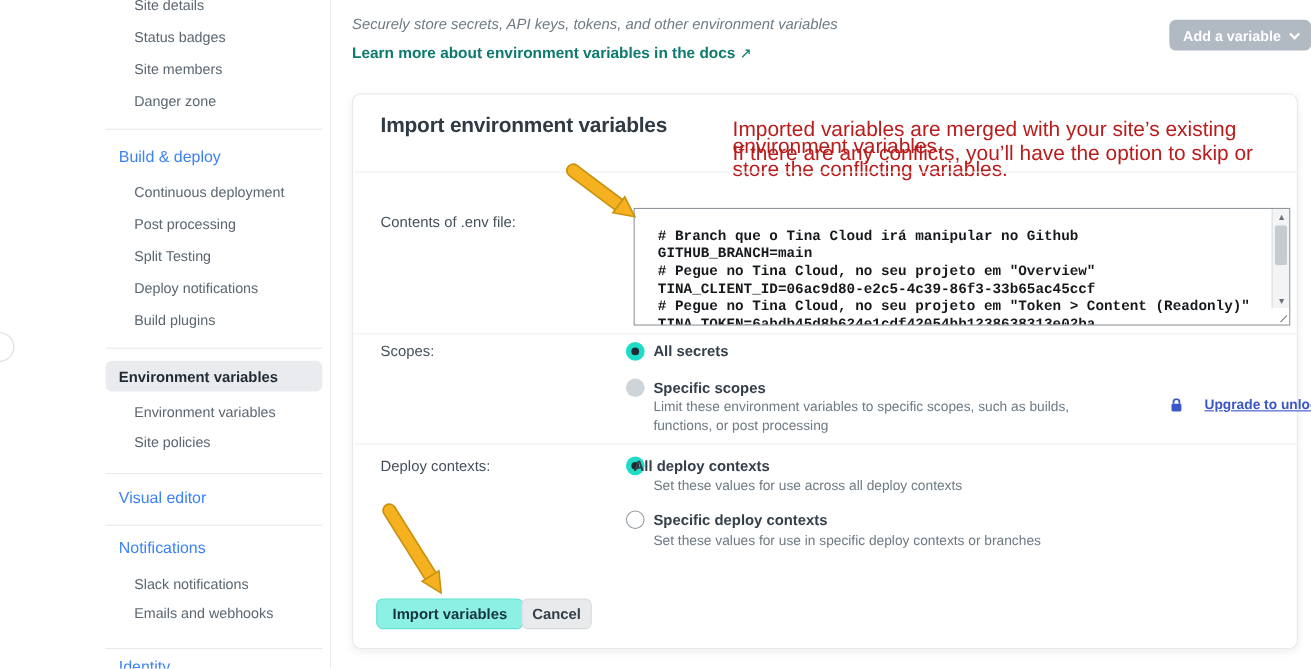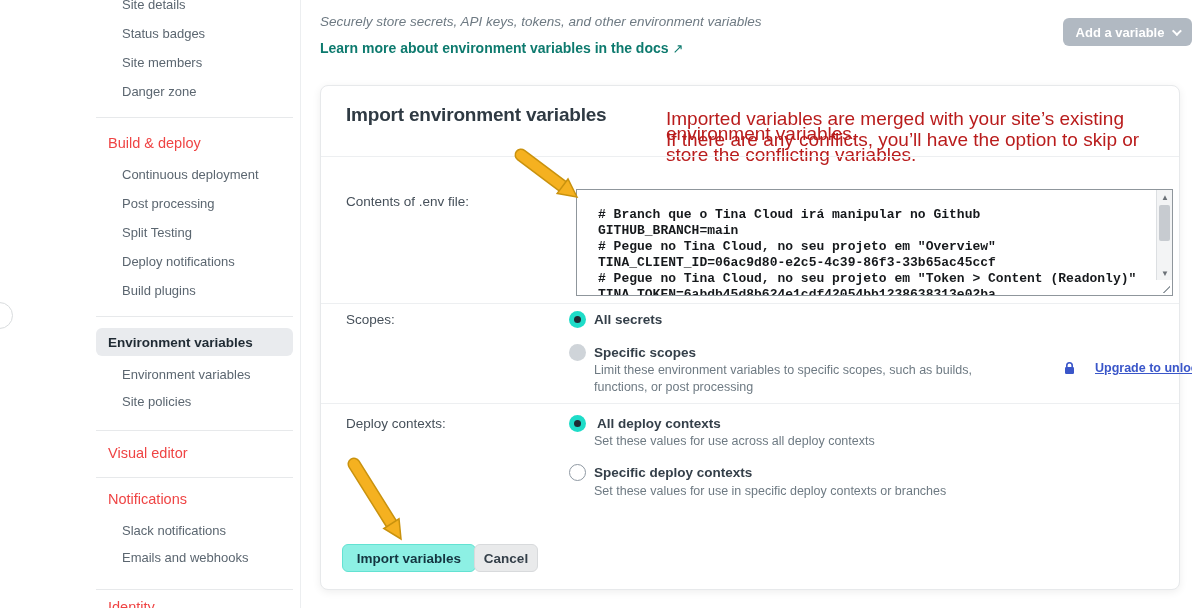"Build & deploy" .sb-header { color: #ef4444 -> #3b82f6 }
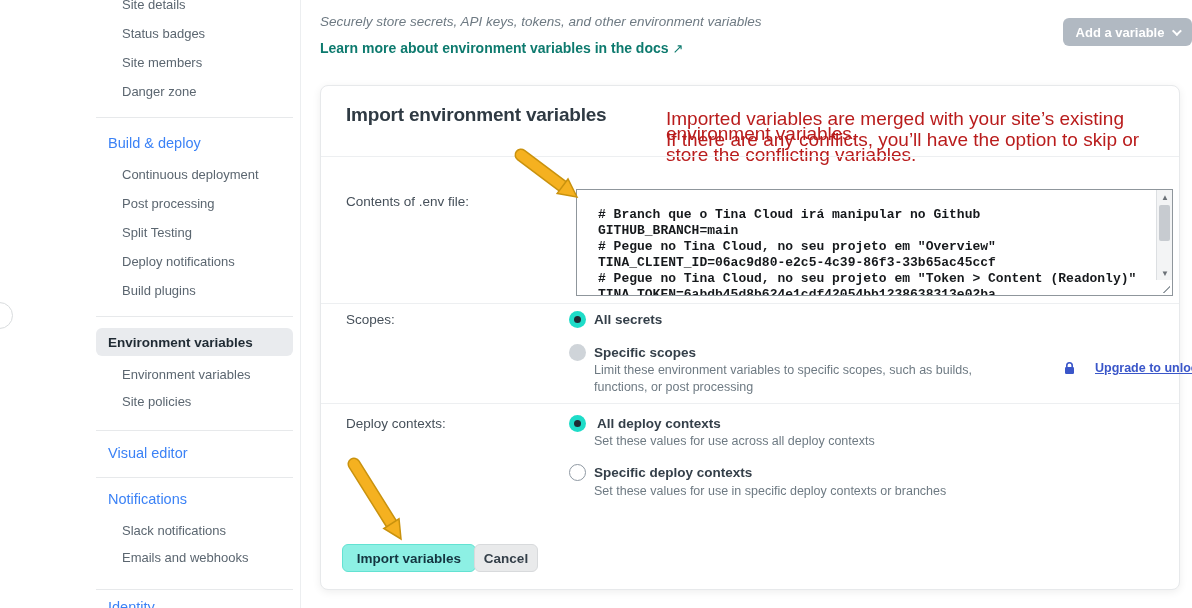"All deploy contexts" div.opt-label { left: 276px -> 255px }
